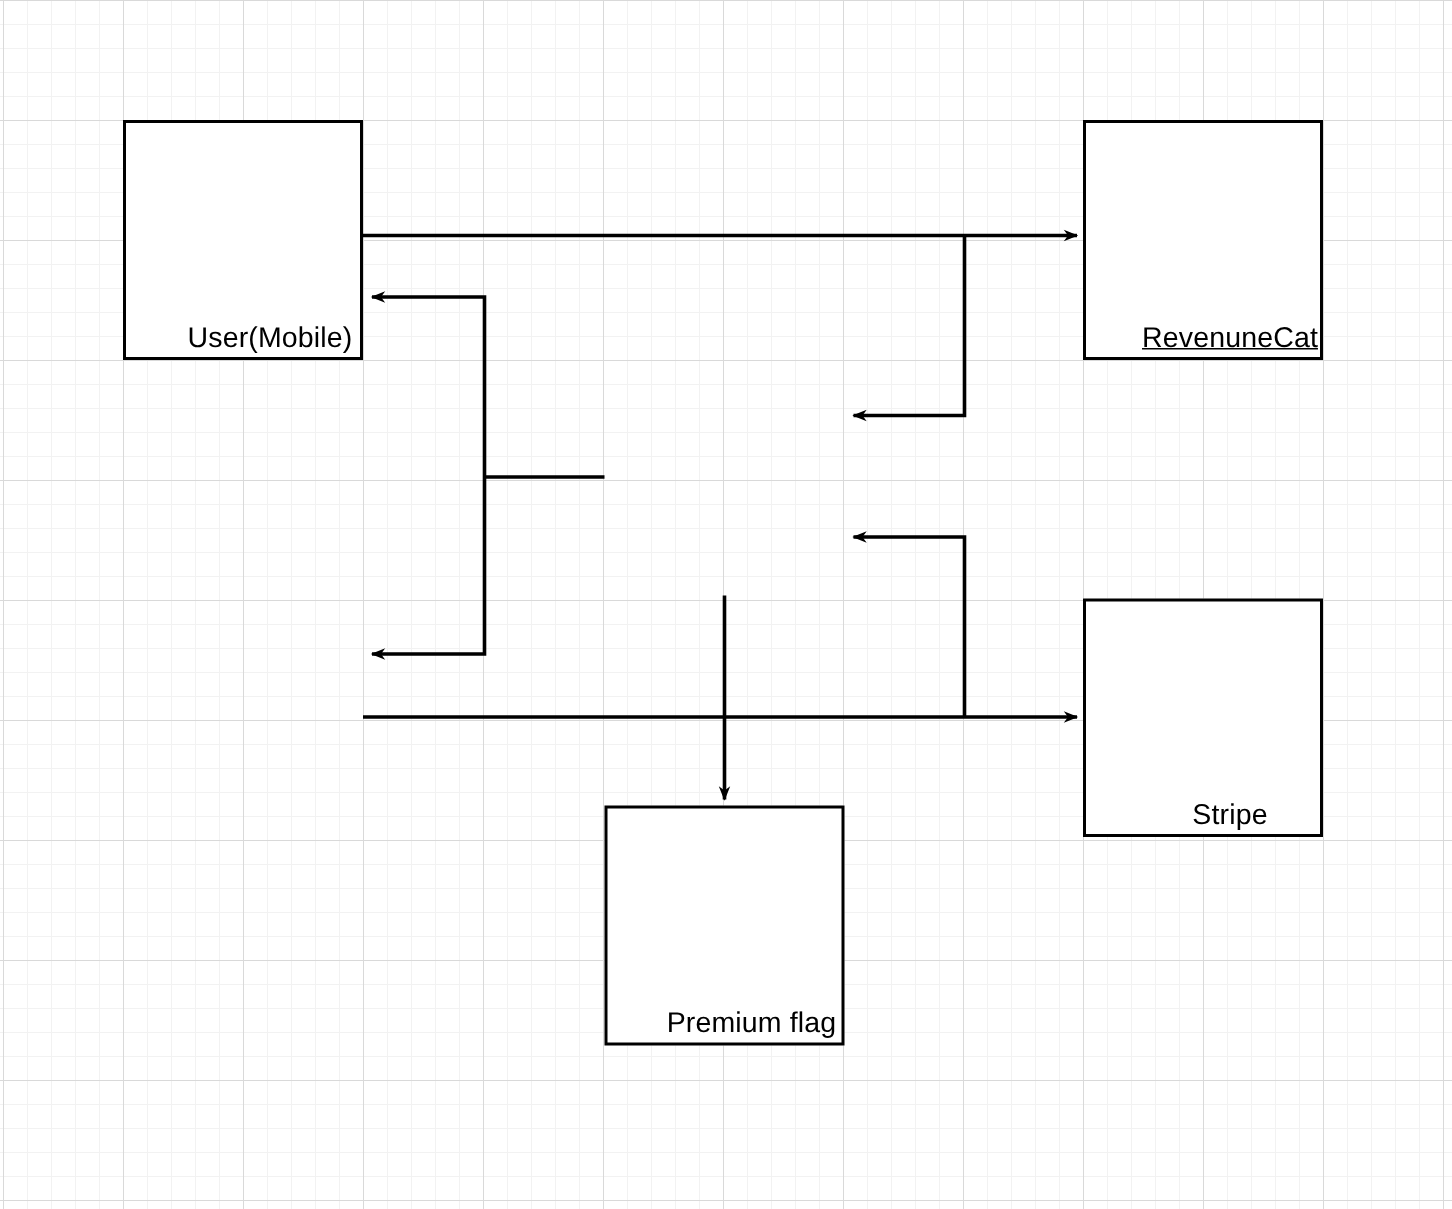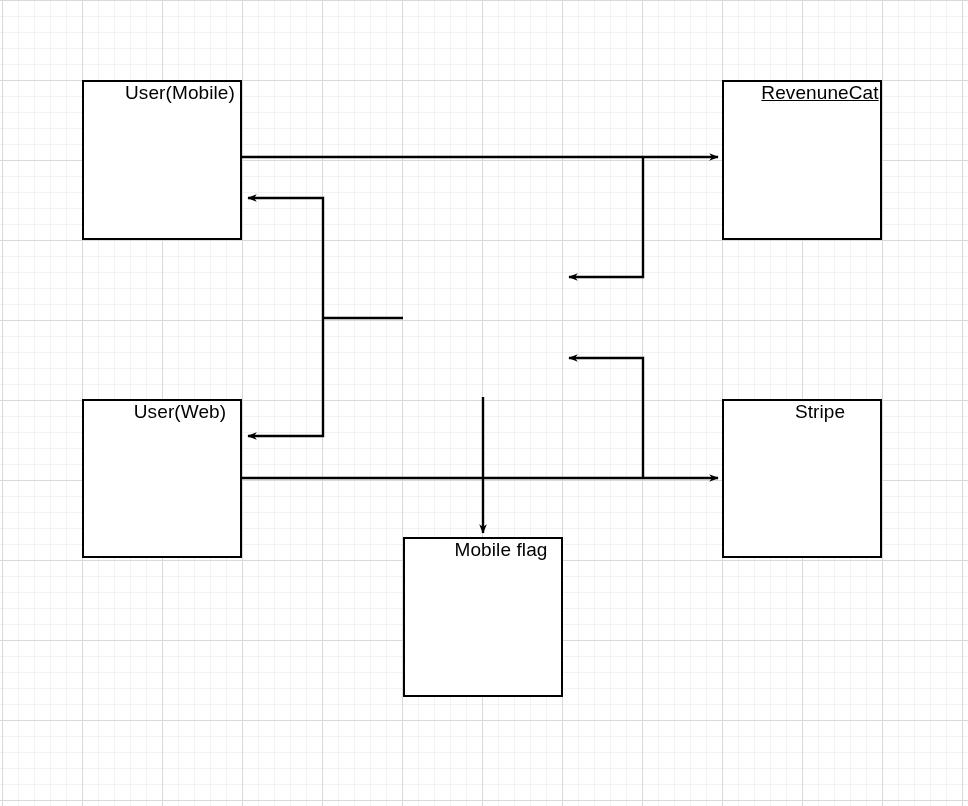"User(Mobile)" .node { align-items: flex-start -> flex-end }
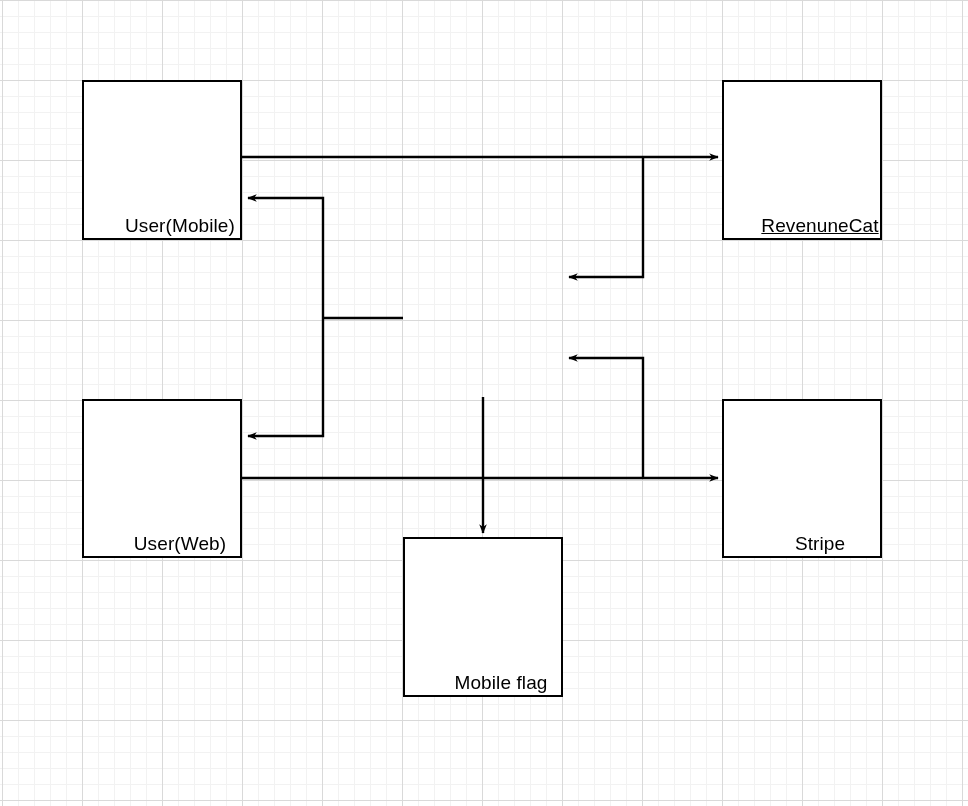"User(Web)" div.node { html: <div> <span>User(Web)</span> </div> -> none }
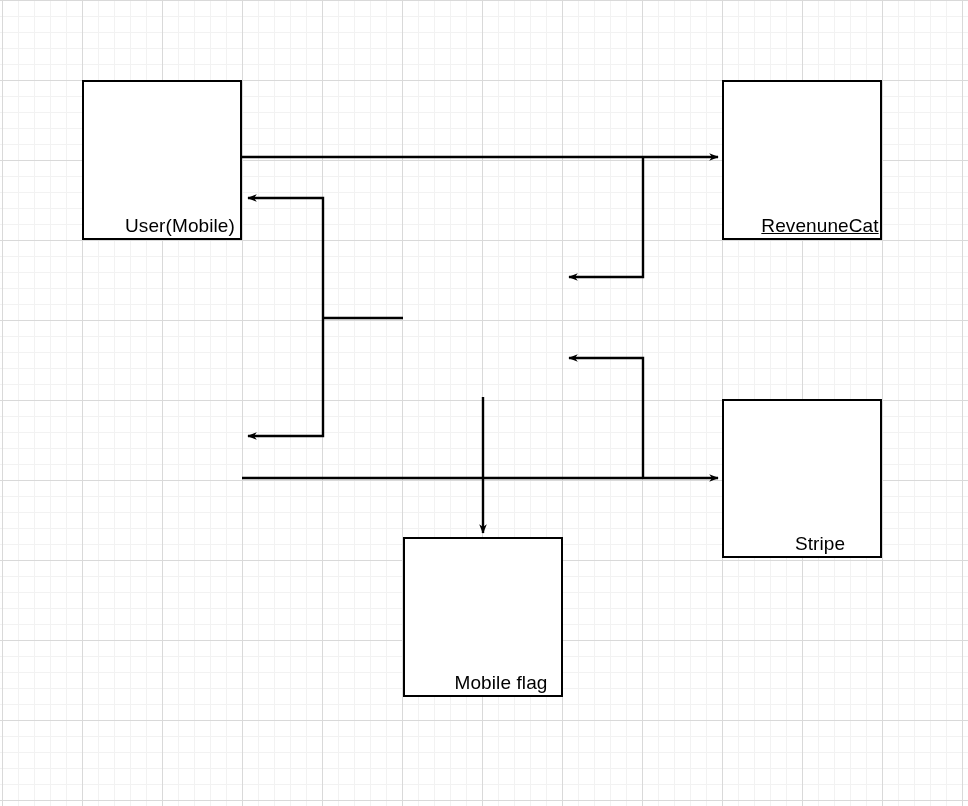"Mobile flag" span.node-label { text: Mobile -> Premium }
